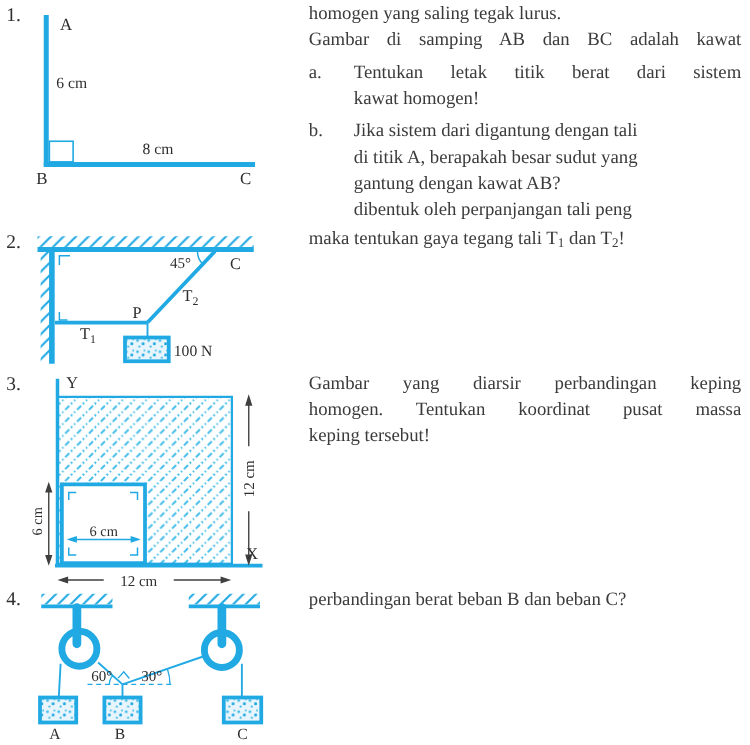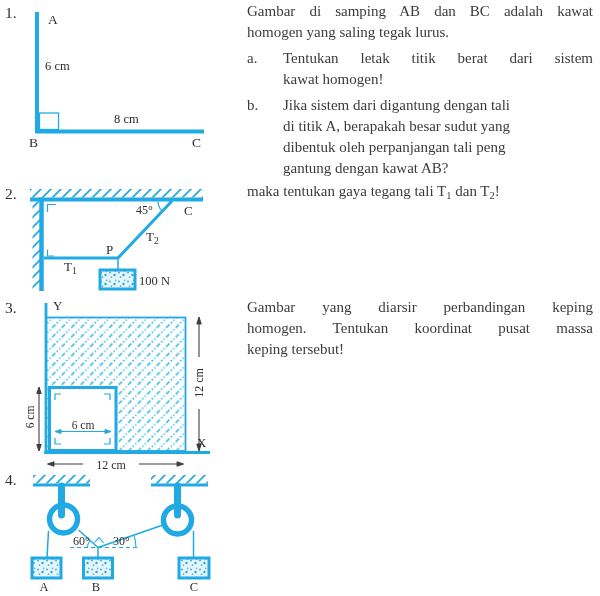"Gambar di samping AB dan" div.ln { order: before "homogen yang saling tegak lurus." -> after "homogen yang saling tegak lurus." }
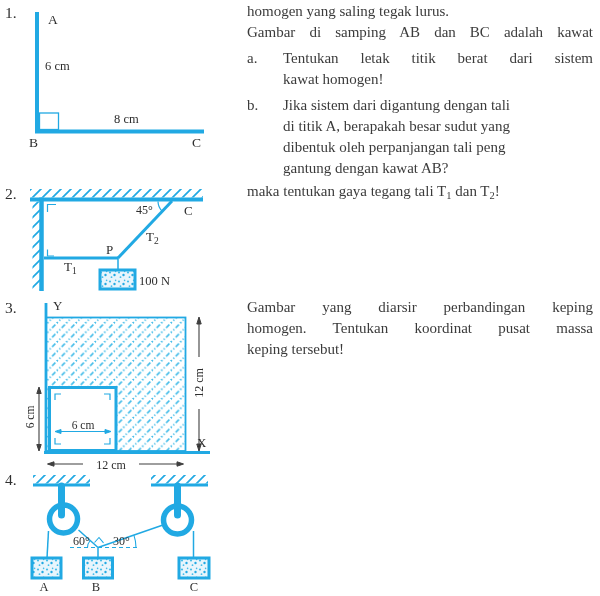"dibentuk oleh perpanjangan tali peng" span.ln { order: before "gantung dengan kawat AB?" -> after "gantung dengan kawat AB?" }
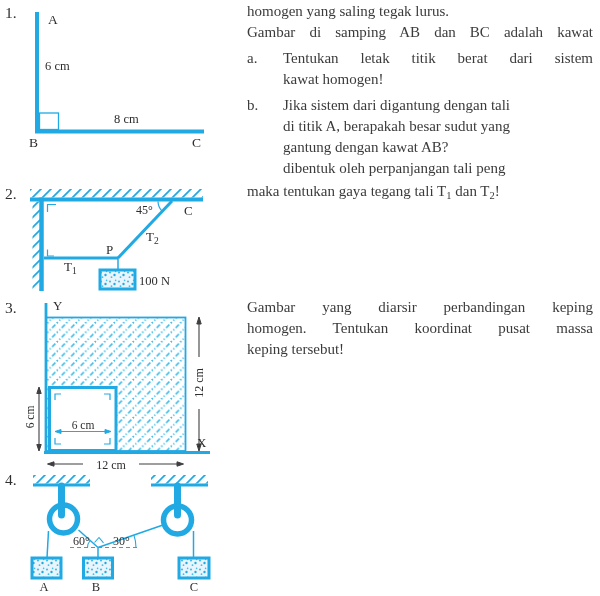"perbandingan berat beban B dan" div.ln { html: none -> <div>perbandingan berat beban B dan beban C?</div> }
